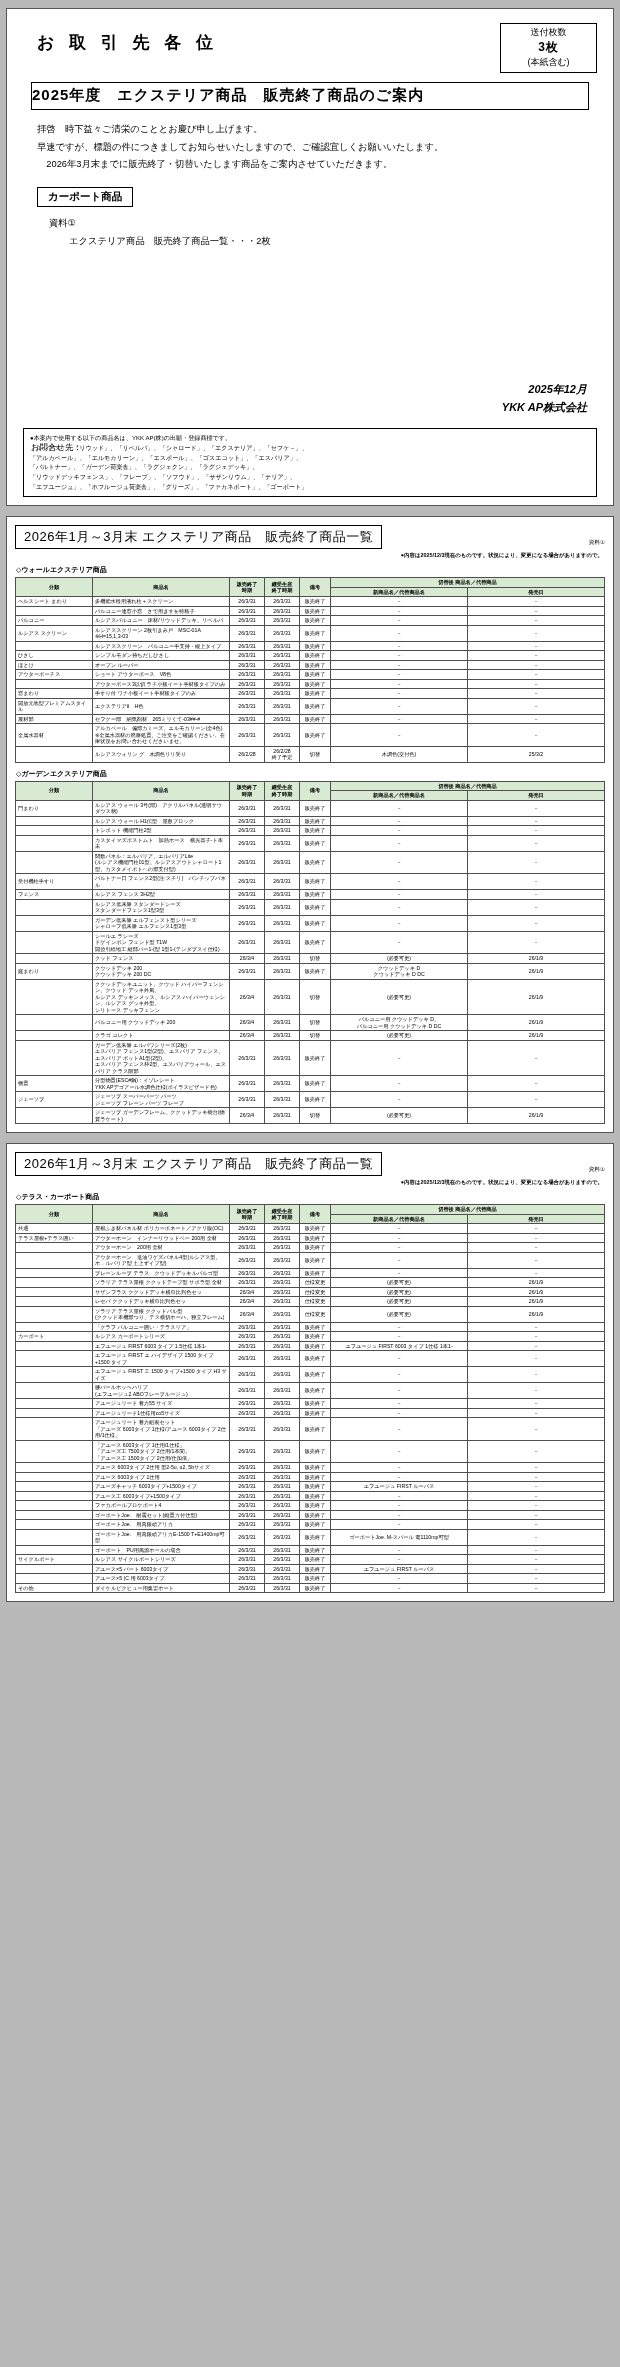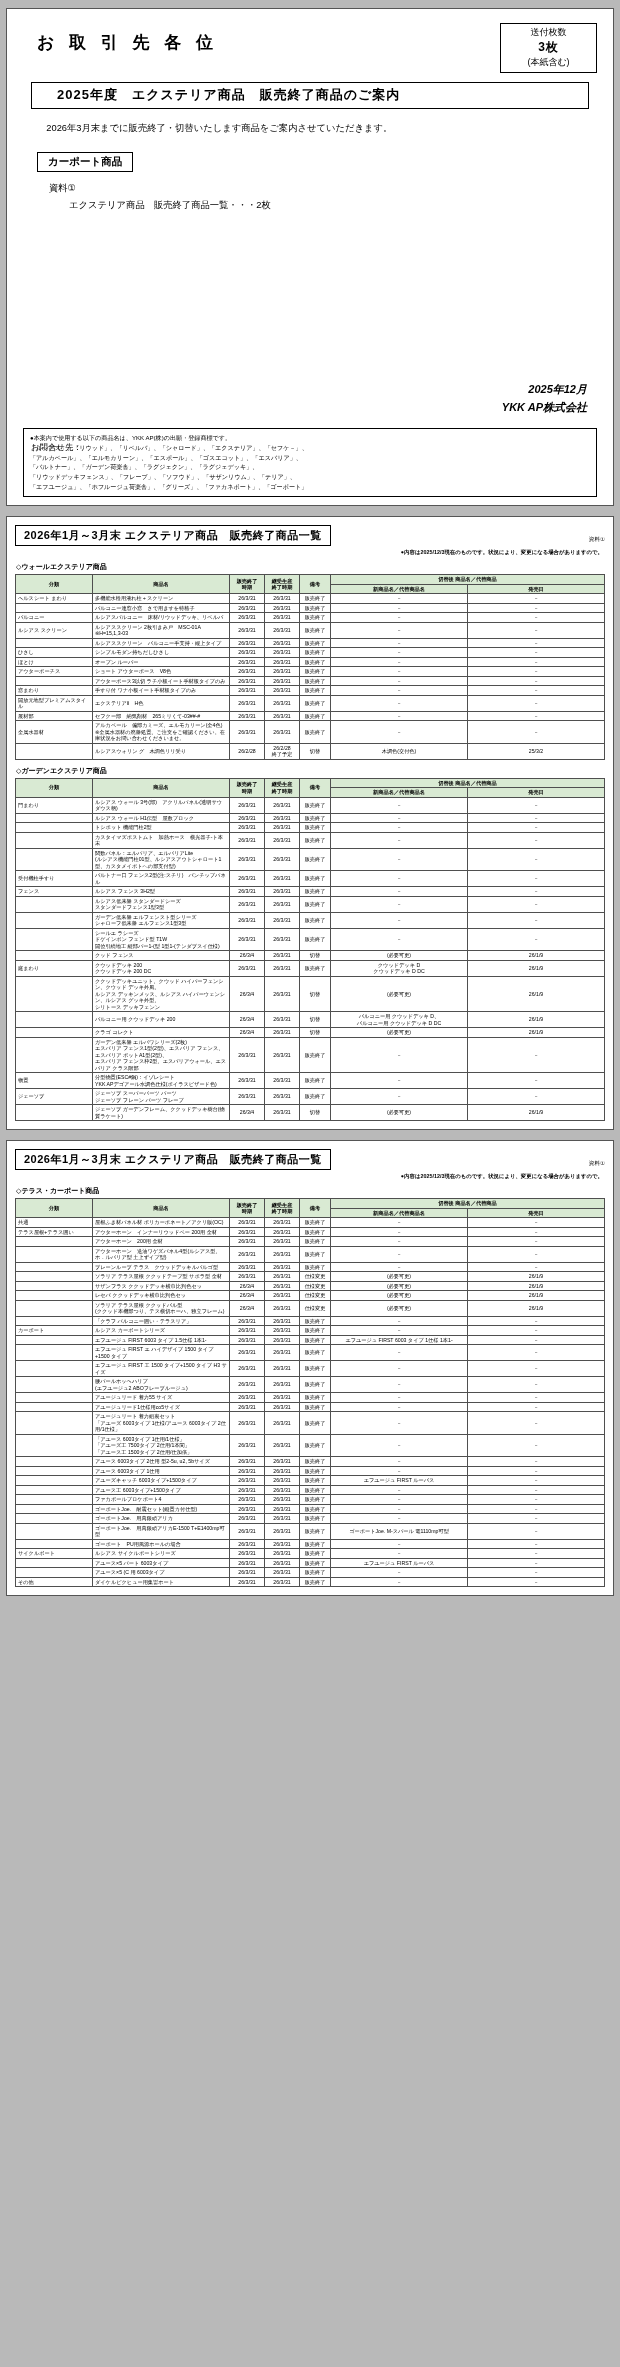"2025年度 エクステリア商品 販売終了商品のご案内" .cover-band { font-size: 13px -> 15px; padding: 3px 0 4px 25px -> 3px 0 4px 0 }
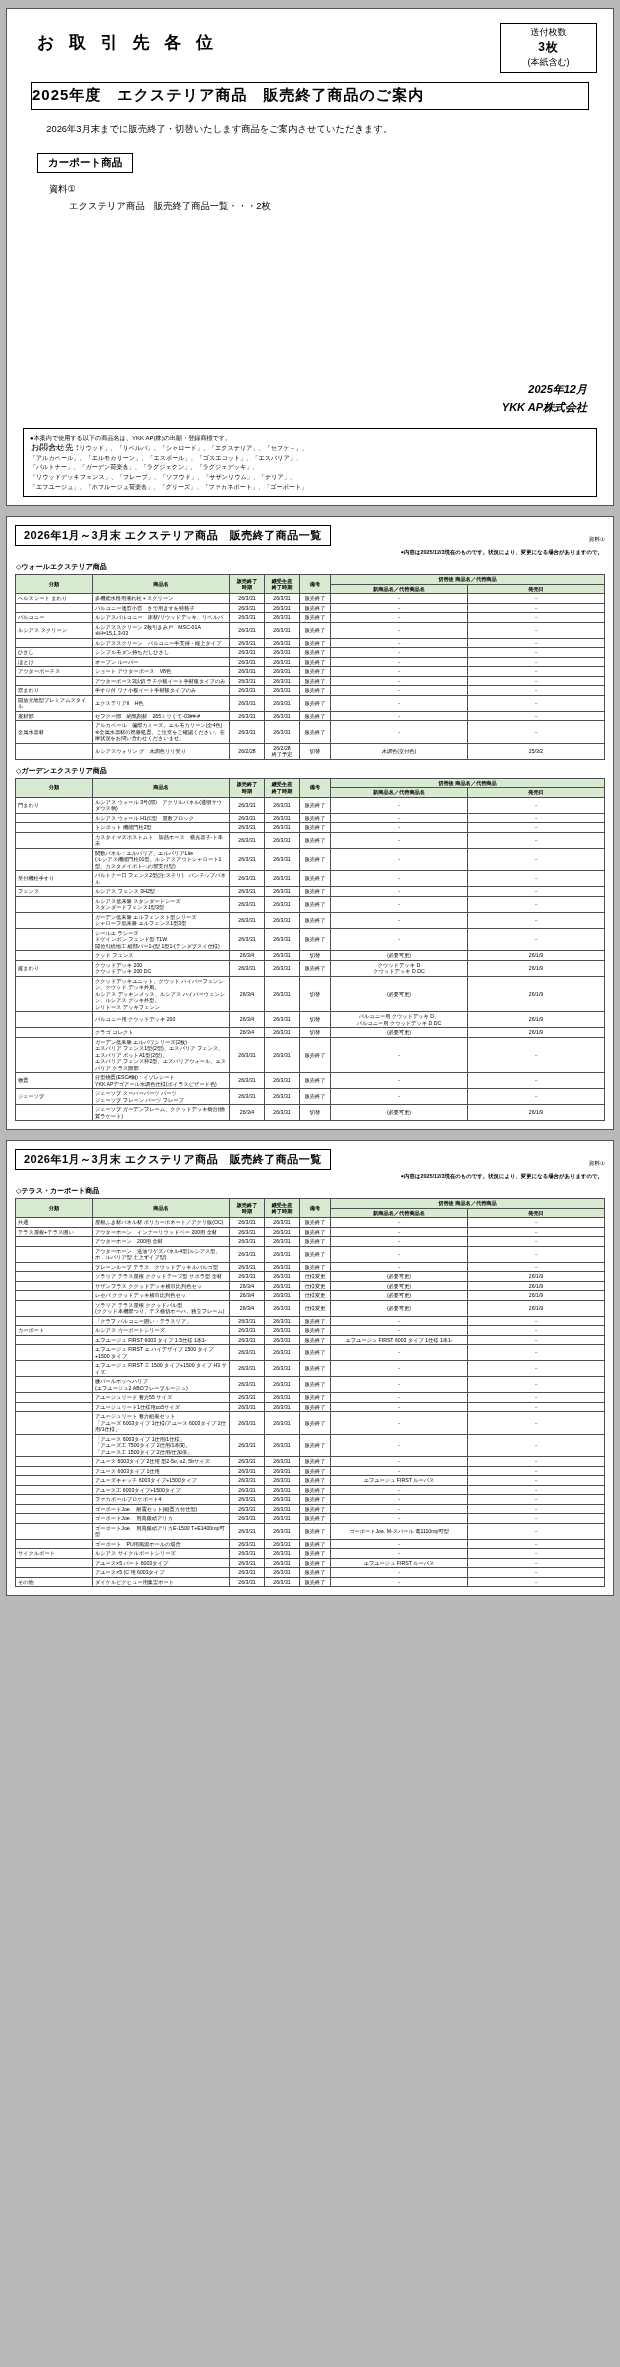"拝啓 時下益々ご清栄のこととお慶び申し上げます。" div { html: none -> <div>拝啓 時下益々ご清栄のこととお慶び申し上げます。</div> }
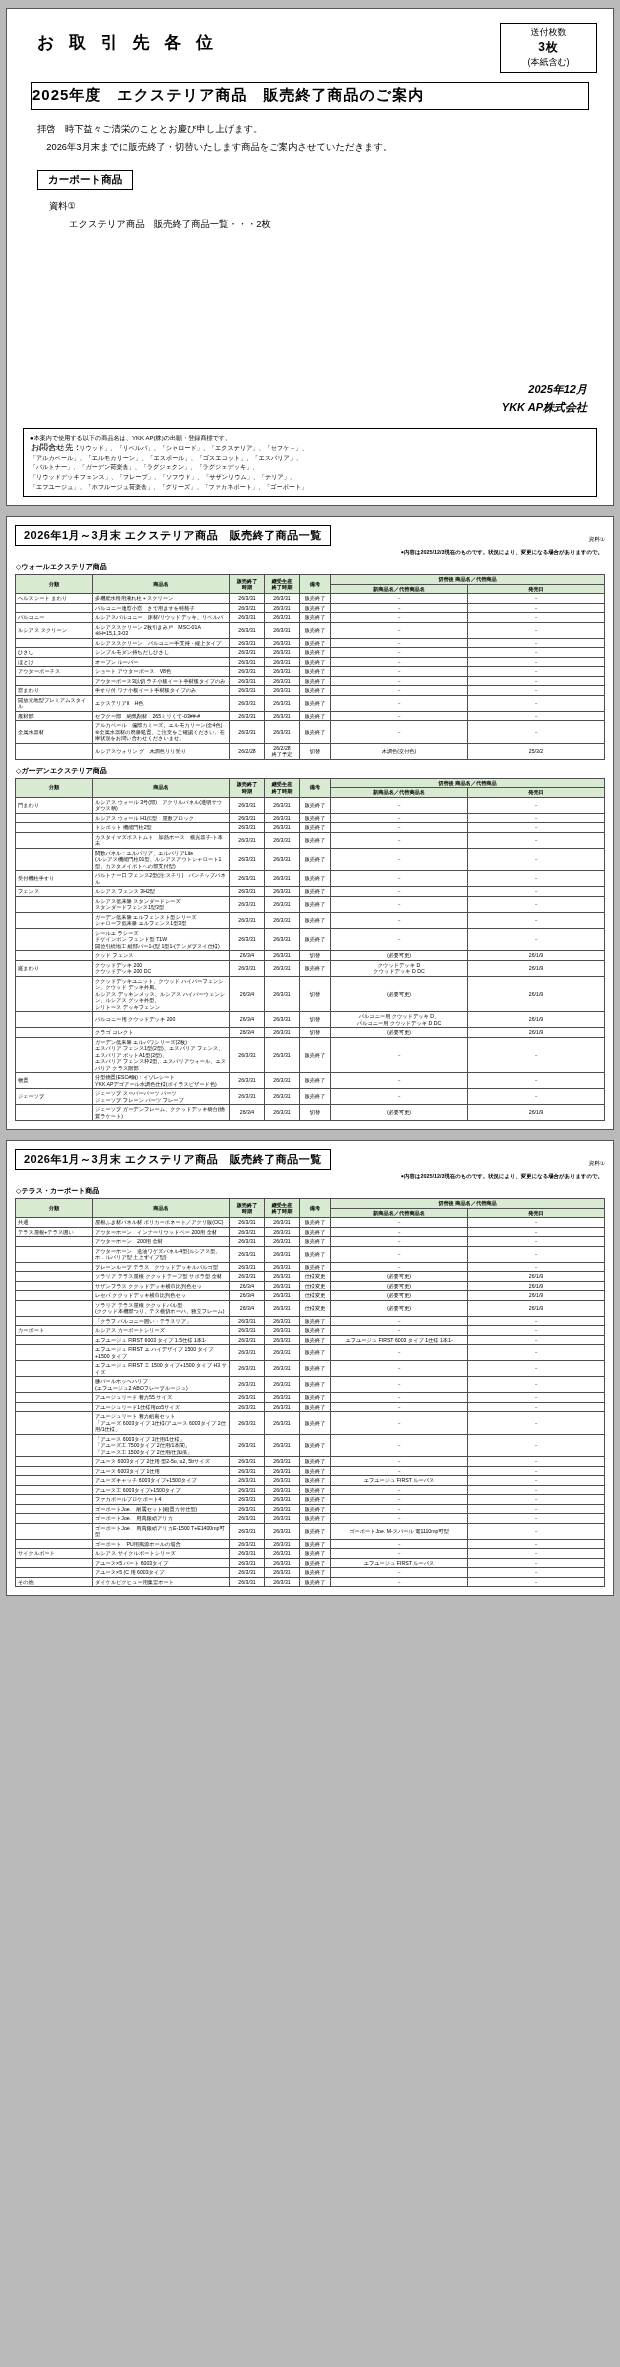"早速ですが、標題の件につきましてお知らせいたしますので、ご確認宜しくお願いいたし" div { html: none -> <div>早速ですが、標題の件につきましてお知らせいたしますので、ご確認宜しくお願いいたします。</div> }
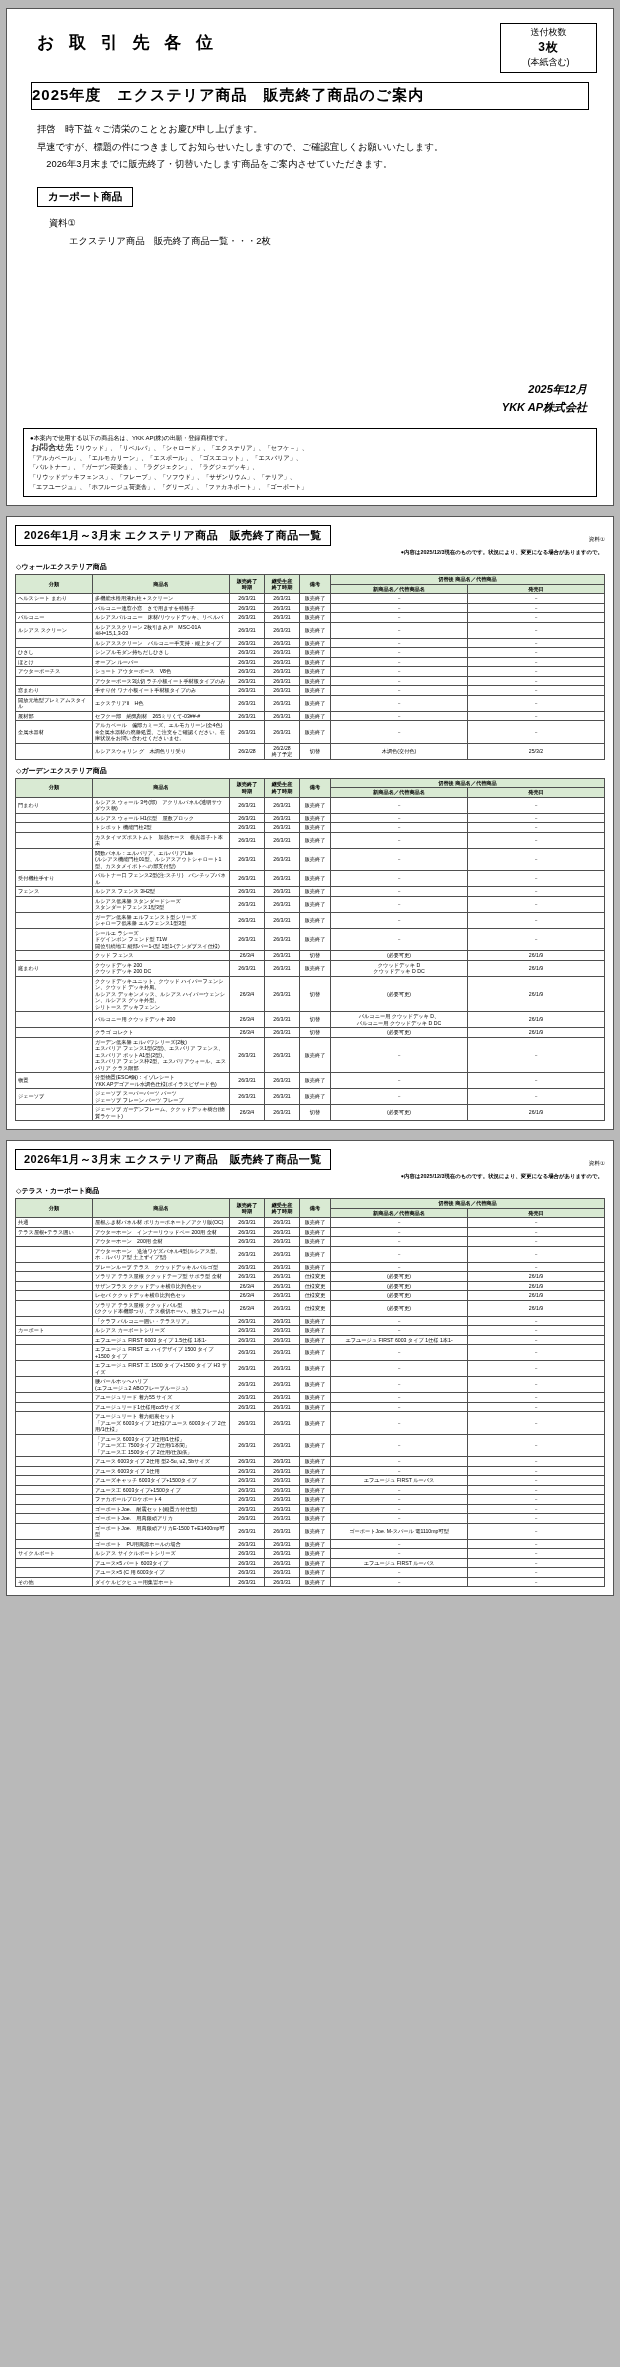"2026年1月～3月末 エクステリア商品 販売終了商品一覧" .ls-title { font-size: 11px -> 13px; font-weight: bold -> normal }
